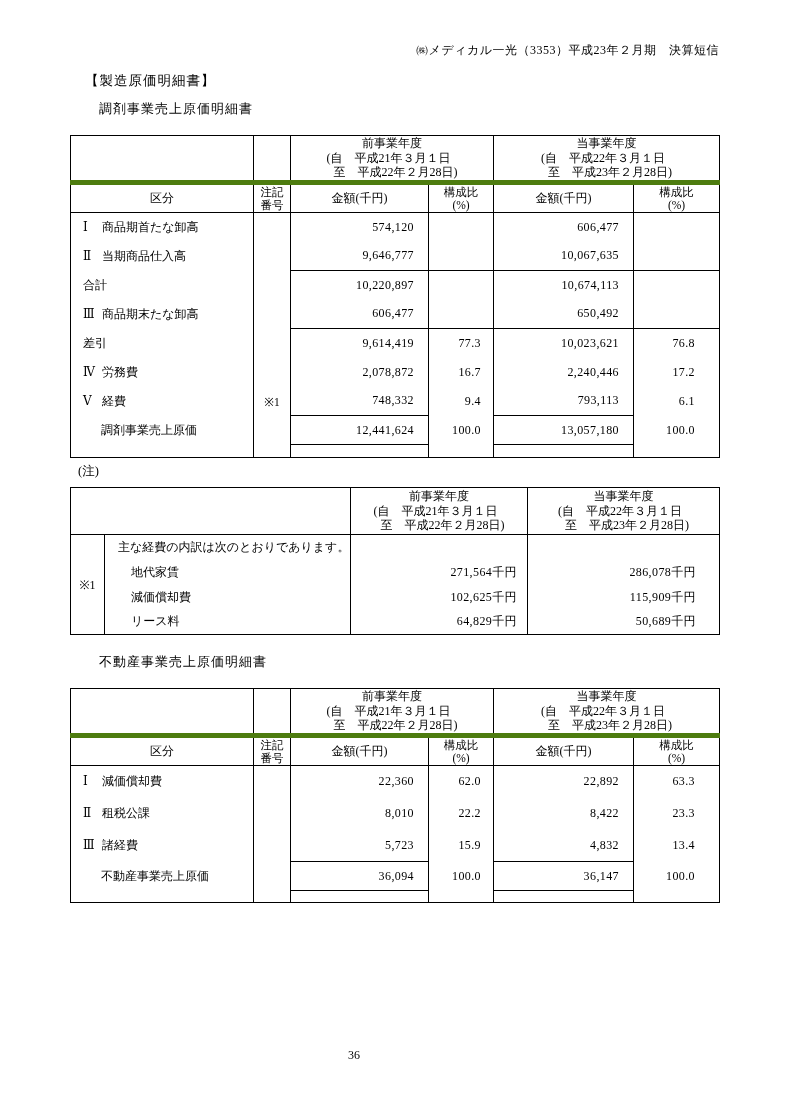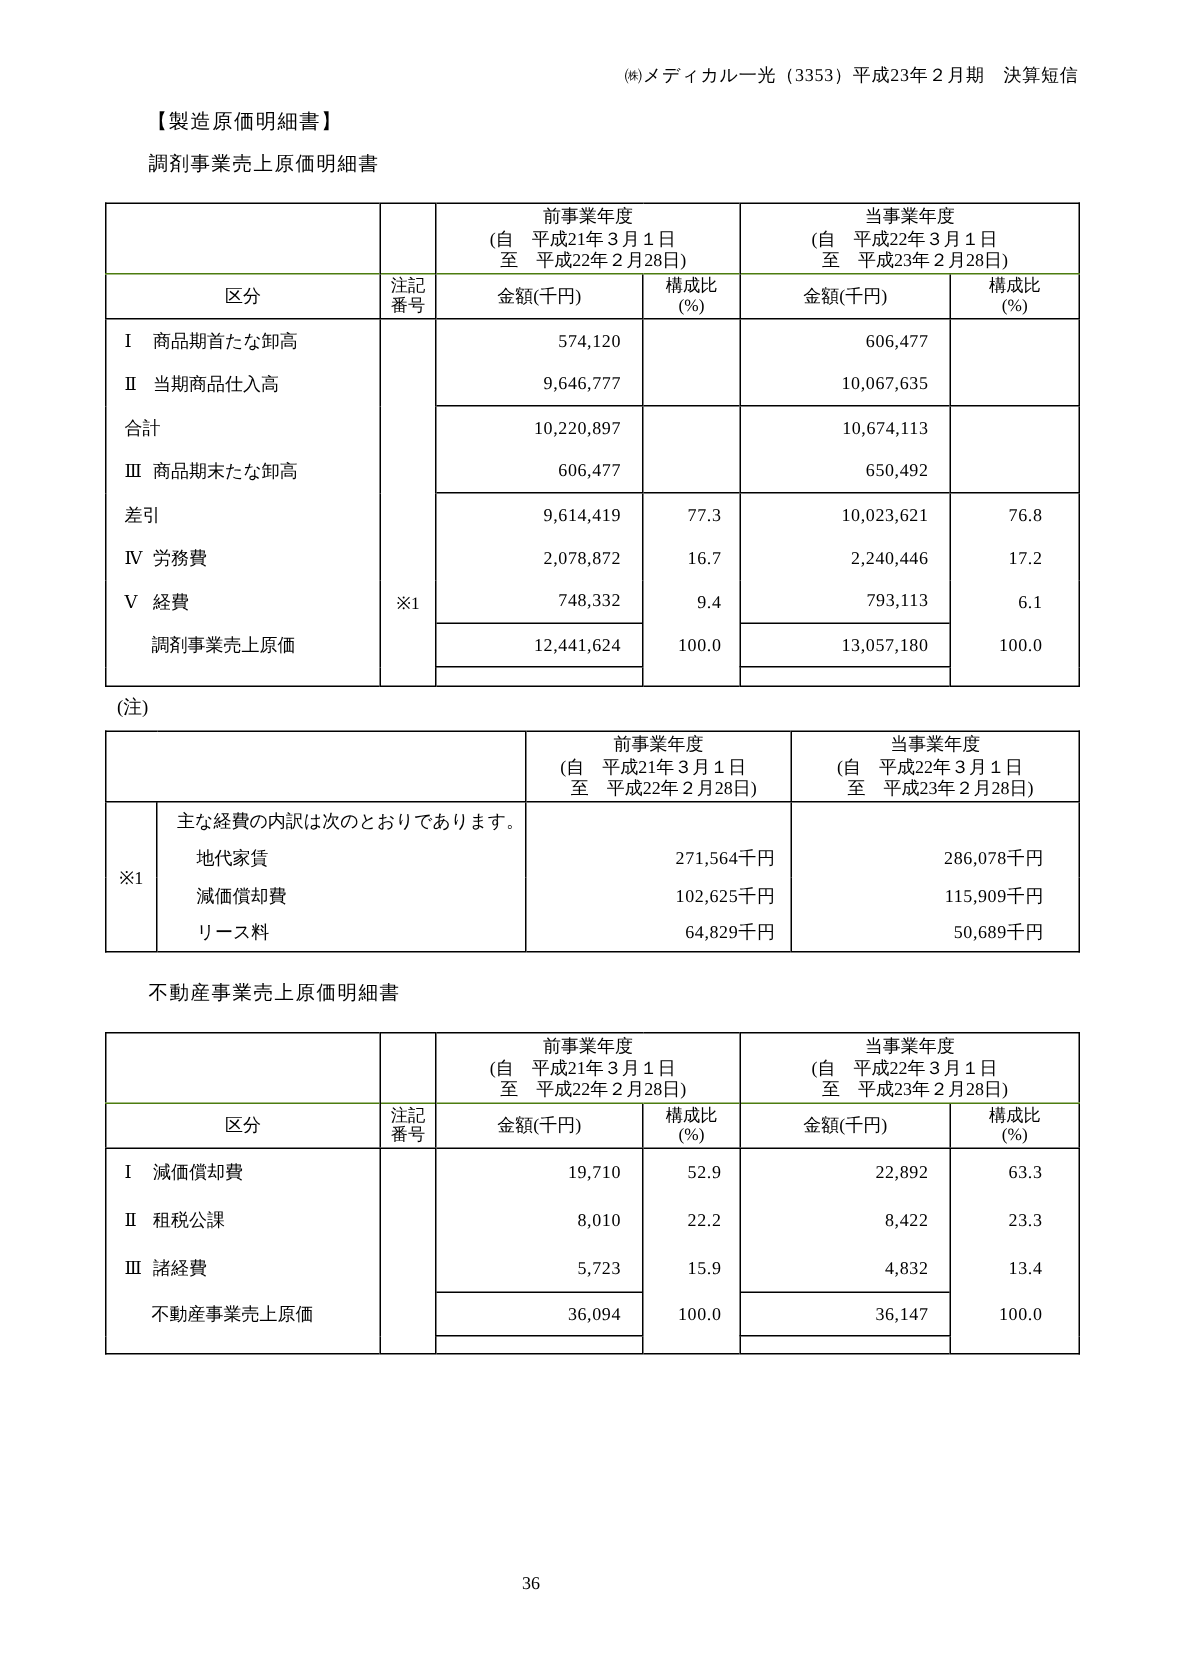"【製造原価明細書】" #doc-title { left: 98px -> 85px }
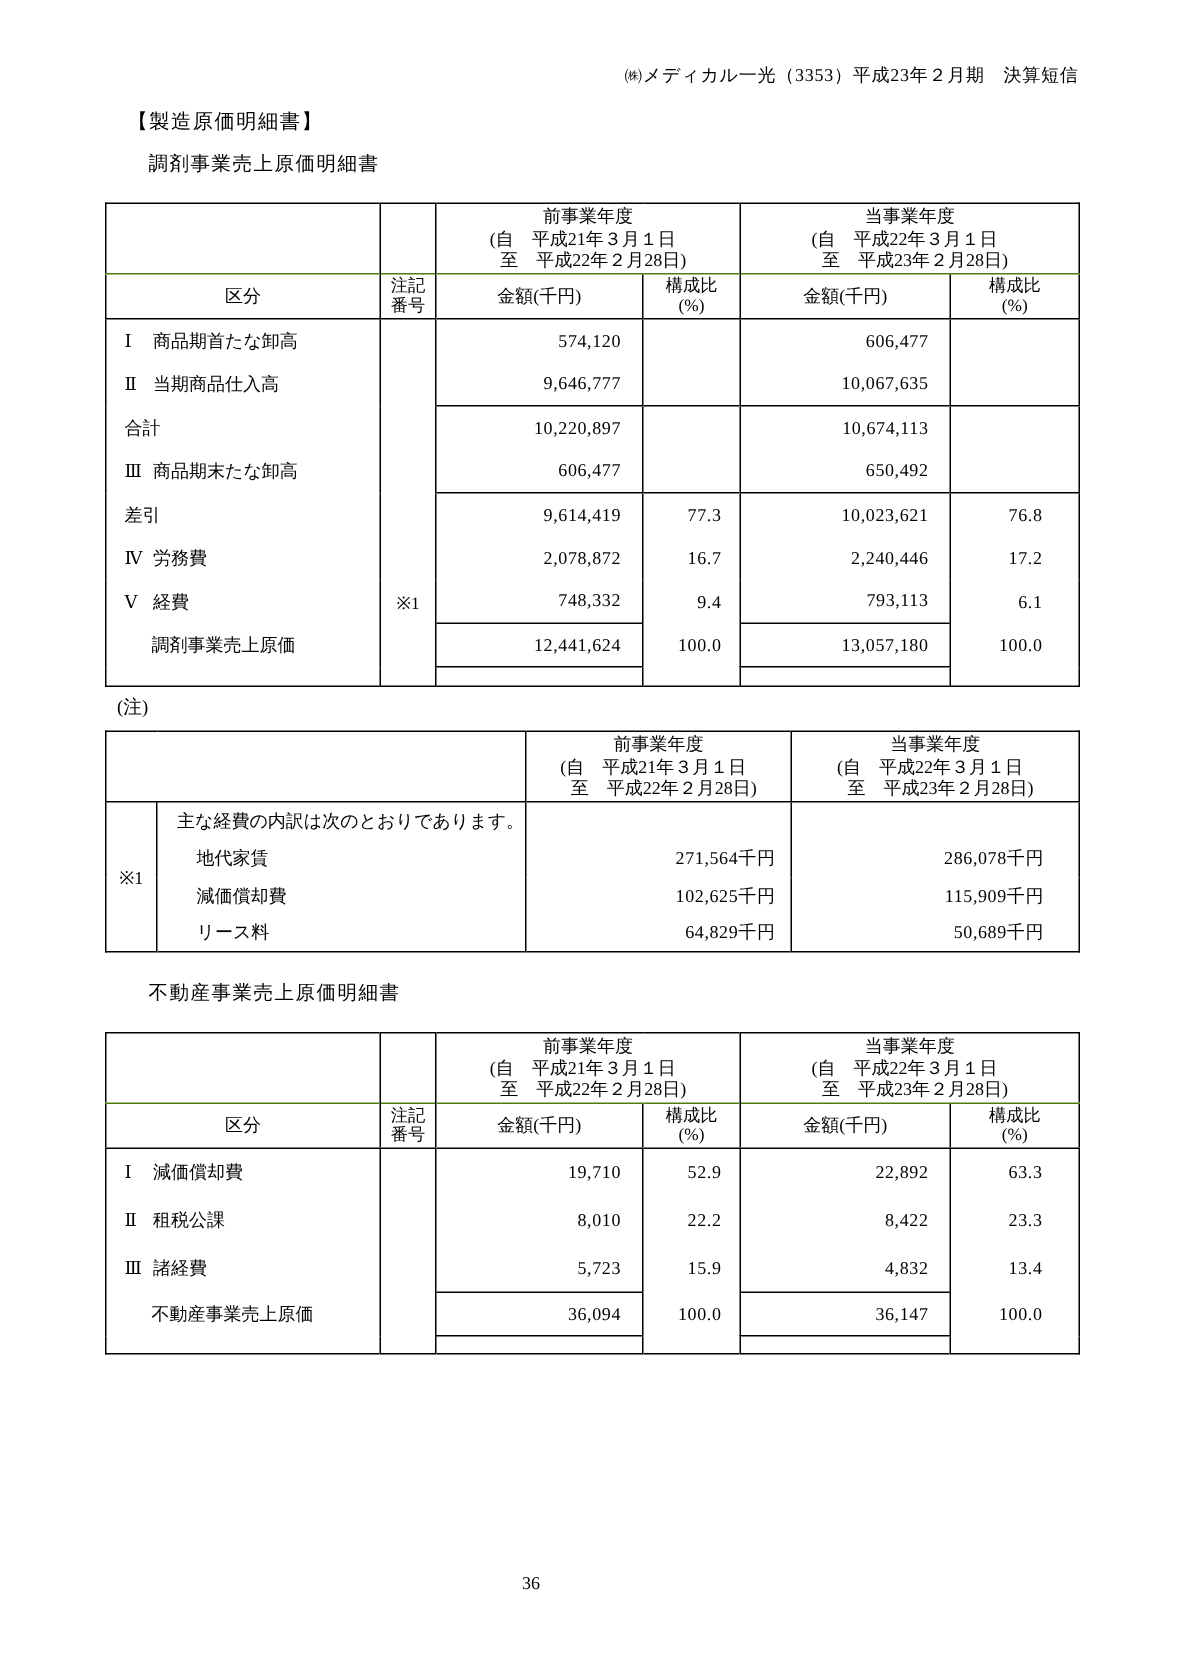"区分" tr.colhead td { border-top: 1px solid #4d7c0f -> 5px solid #4d7c0f }
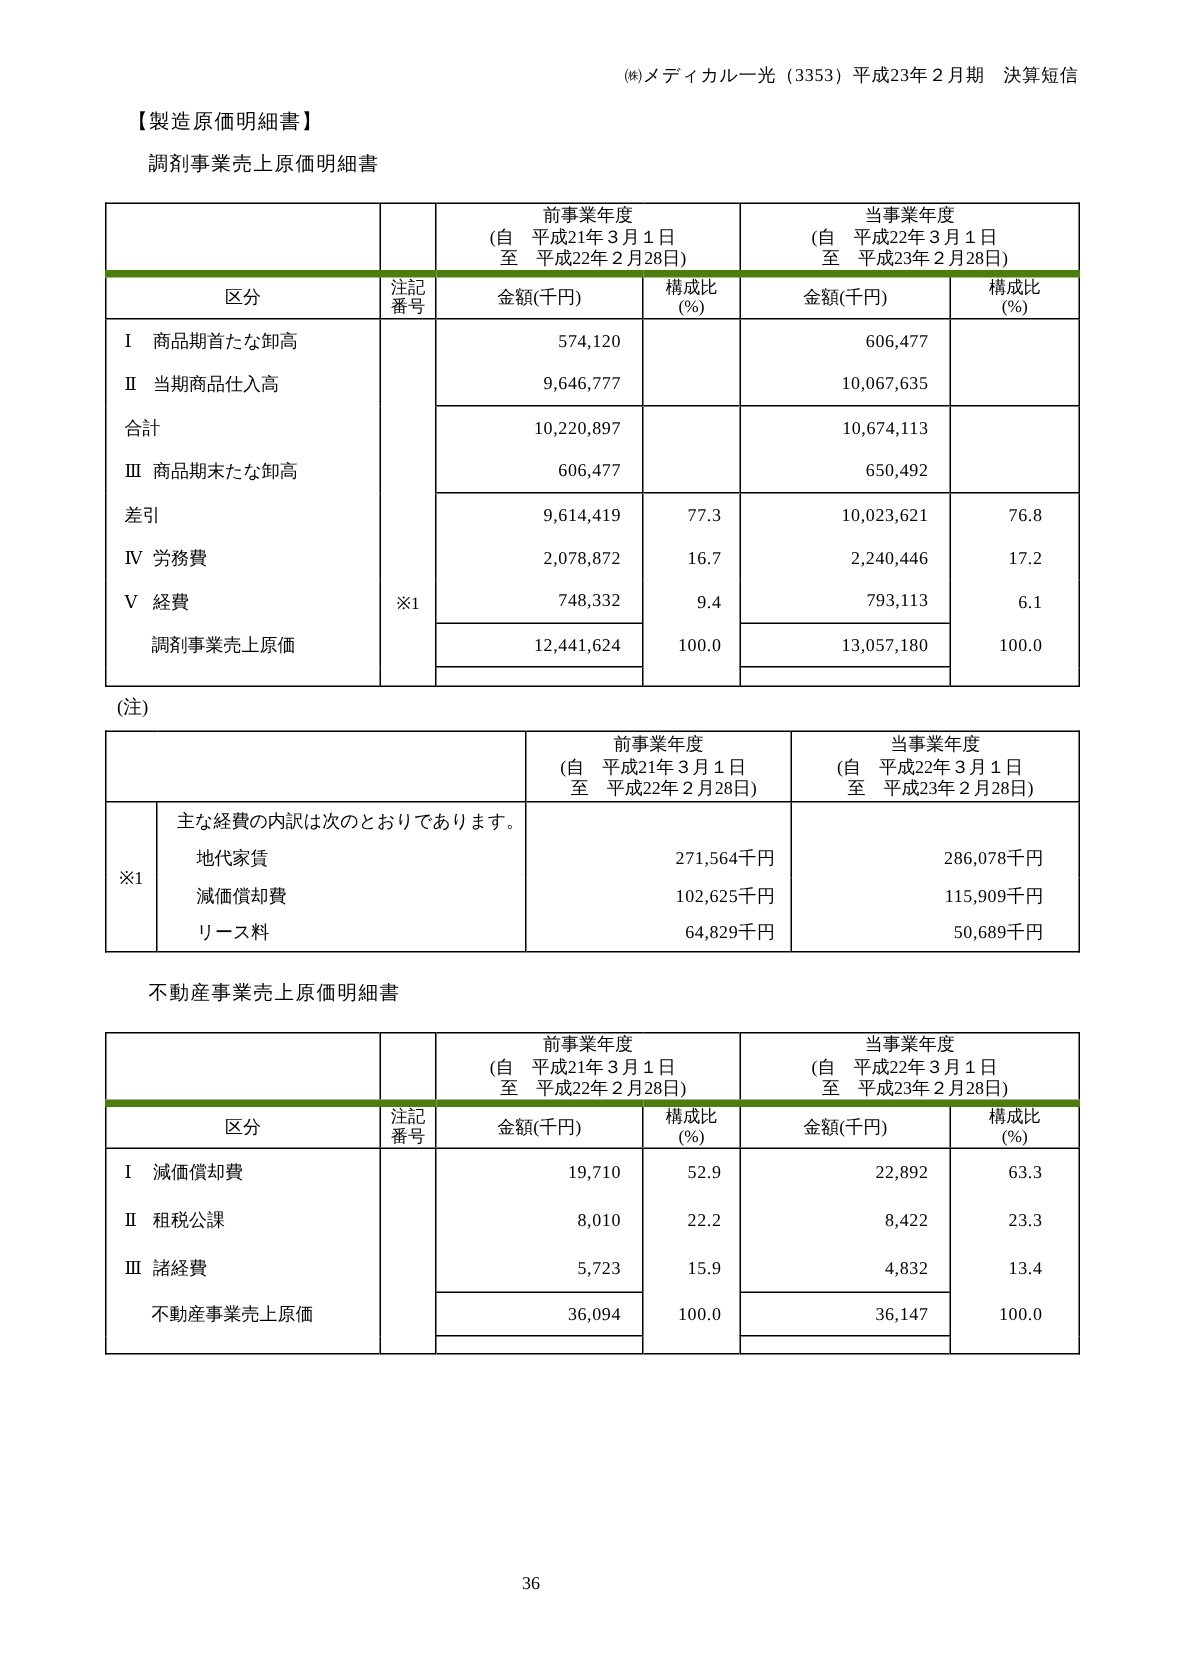"19,710" td.amt { text: 19,710 -> 22,360 }
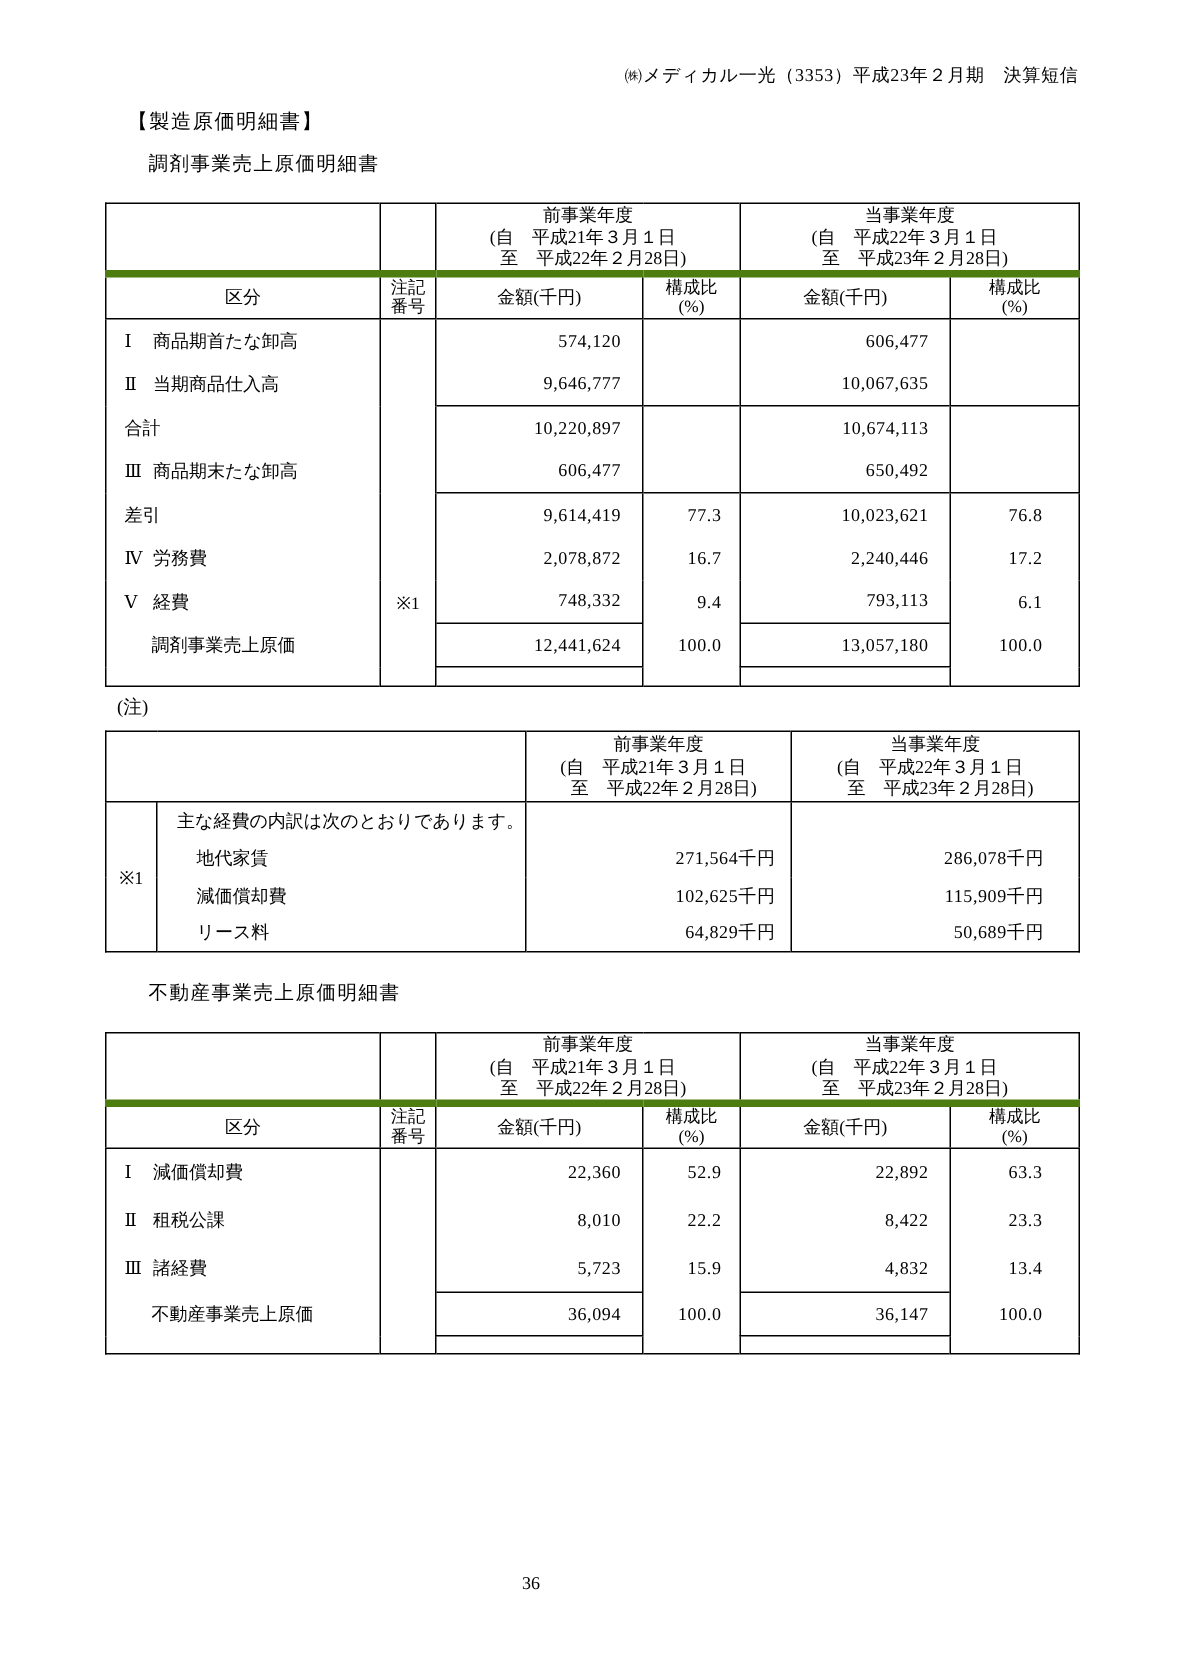"52.9" td.ratio { text: 52.9 -> 62.0 }
